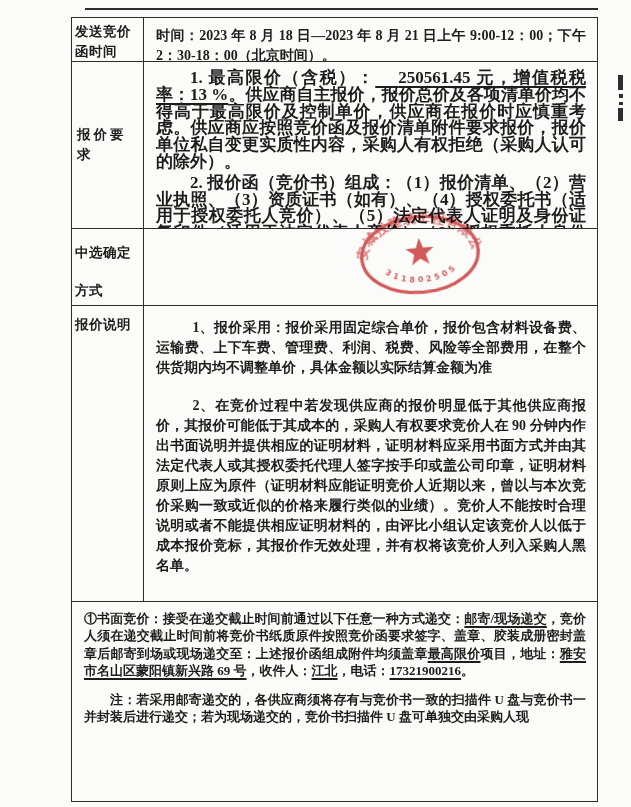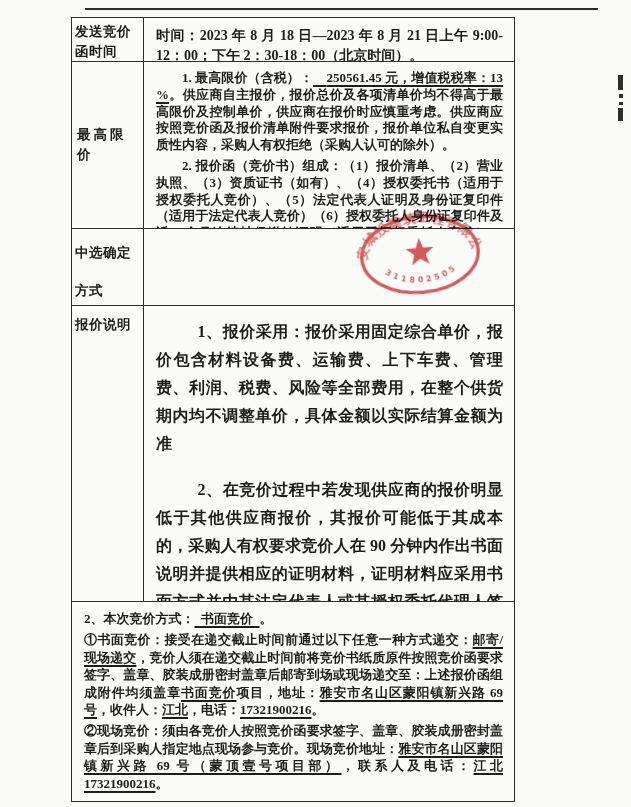"发送竞价函时间" .quote-table { width: 444px -> 527px }
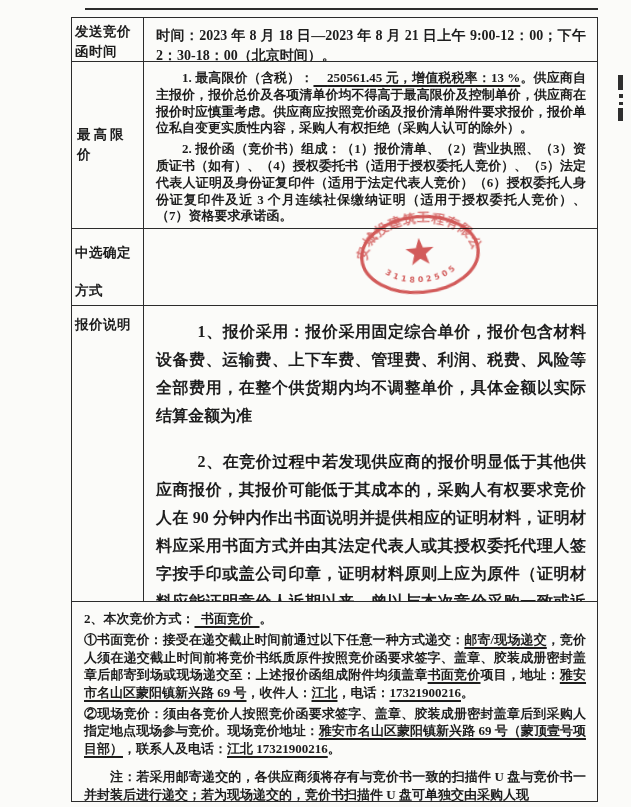"1. 最高限价（含税）： 250561.45 元，增值税税率：13" .row-1 .content-cell { font-size: 13px -> 17px }
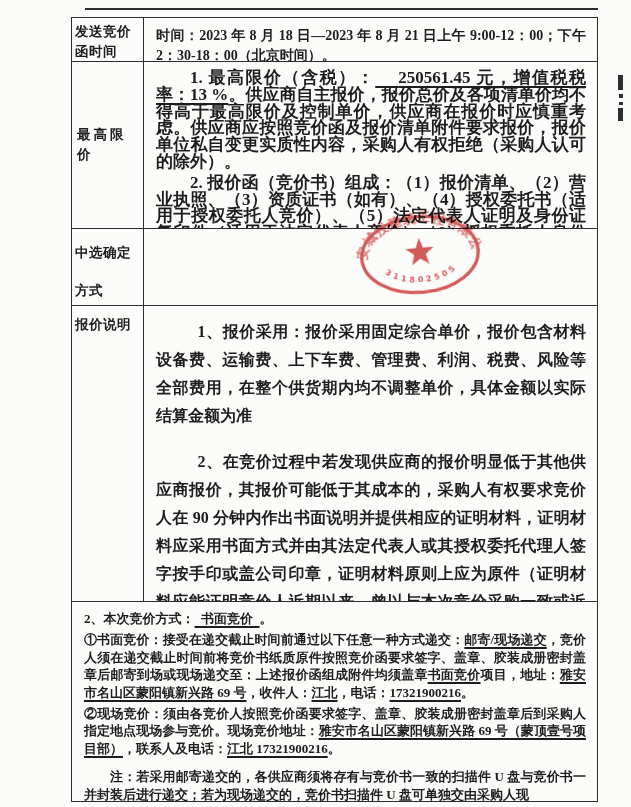"最高限价" div.label-cell { text: 最高限价 -> 报价要求 }
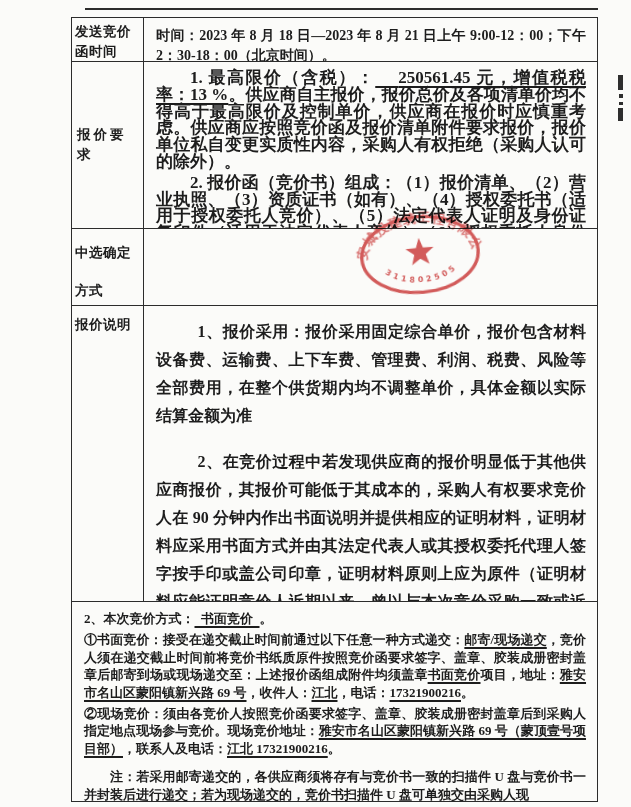"1、报价采用：报价采用固定综合单价，报价包含材料设备费、运输费、上下车费、管理费" .row-3 .content-cell { font-size: 16px -> 14px; line-height: 28px -> 20px }
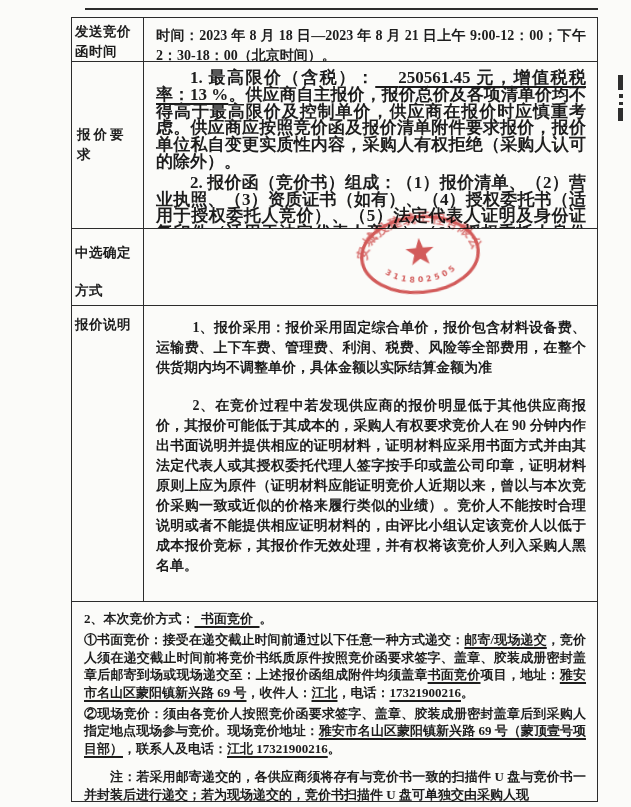"2、本次竞价方式： 书面竞价 。" div.para { html: <div><span>2、本次竞价方式：</span><span>&nbsp;&nbsp;</span><span>书面竞价</span><span>&nbsp;&nbsp;</span><span>。</span></div> -> none }
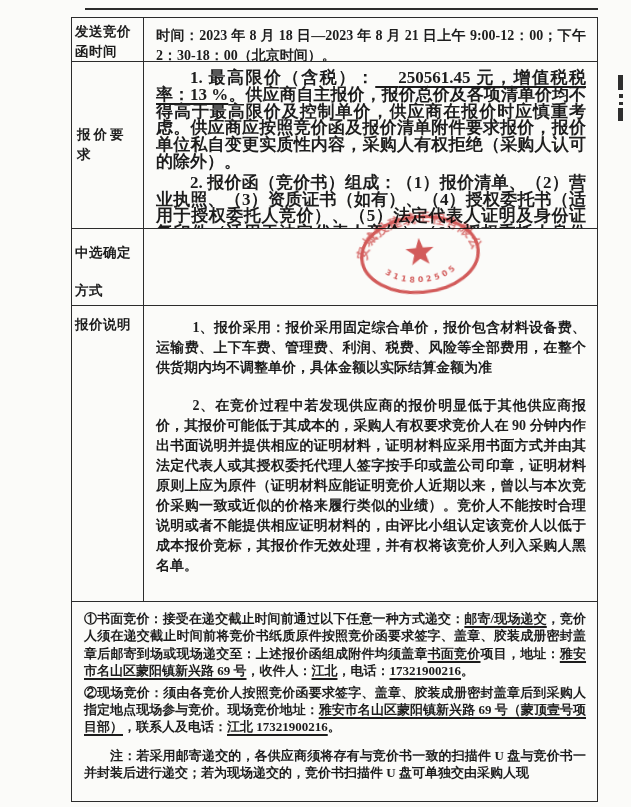"书面竞价" span.u { text: 书面竞 -> 最高限 }
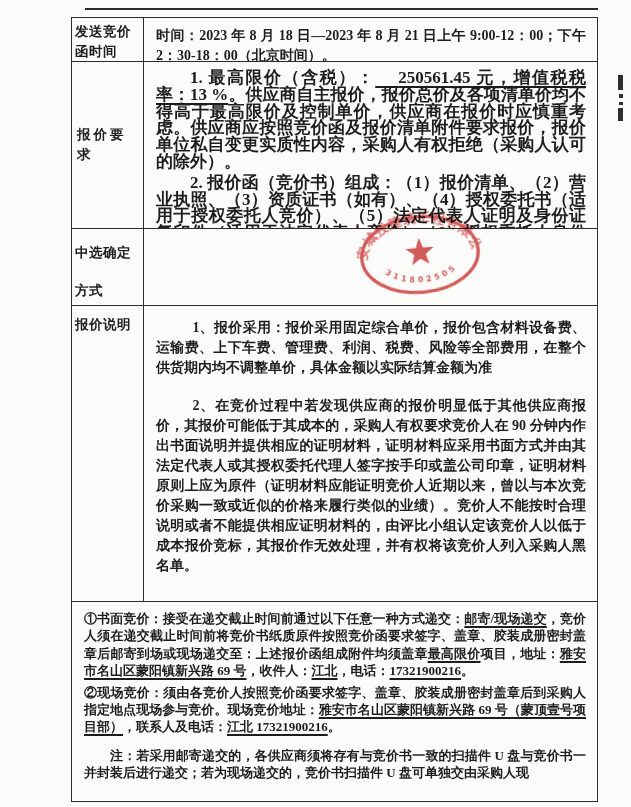"②现场竞价：须由各竞价人按照竞价函要求签字、盖章、胶装成册密封盖章后到采购人指定" div.para { html: <div><span>②现场竞价：须由各竞价人按照竞价函要求签字、盖章、胶装成册密封盖章后到采购人指定地点现场参与竞价。现场竞价地址：</span><span>雅安市名山区蒙阳镇新兴路 69 号（蒙顶壹号项目部）</span><span>，联系人及电话：</span><span>江北 17321900216</span><span>。</span></div> -> none }
